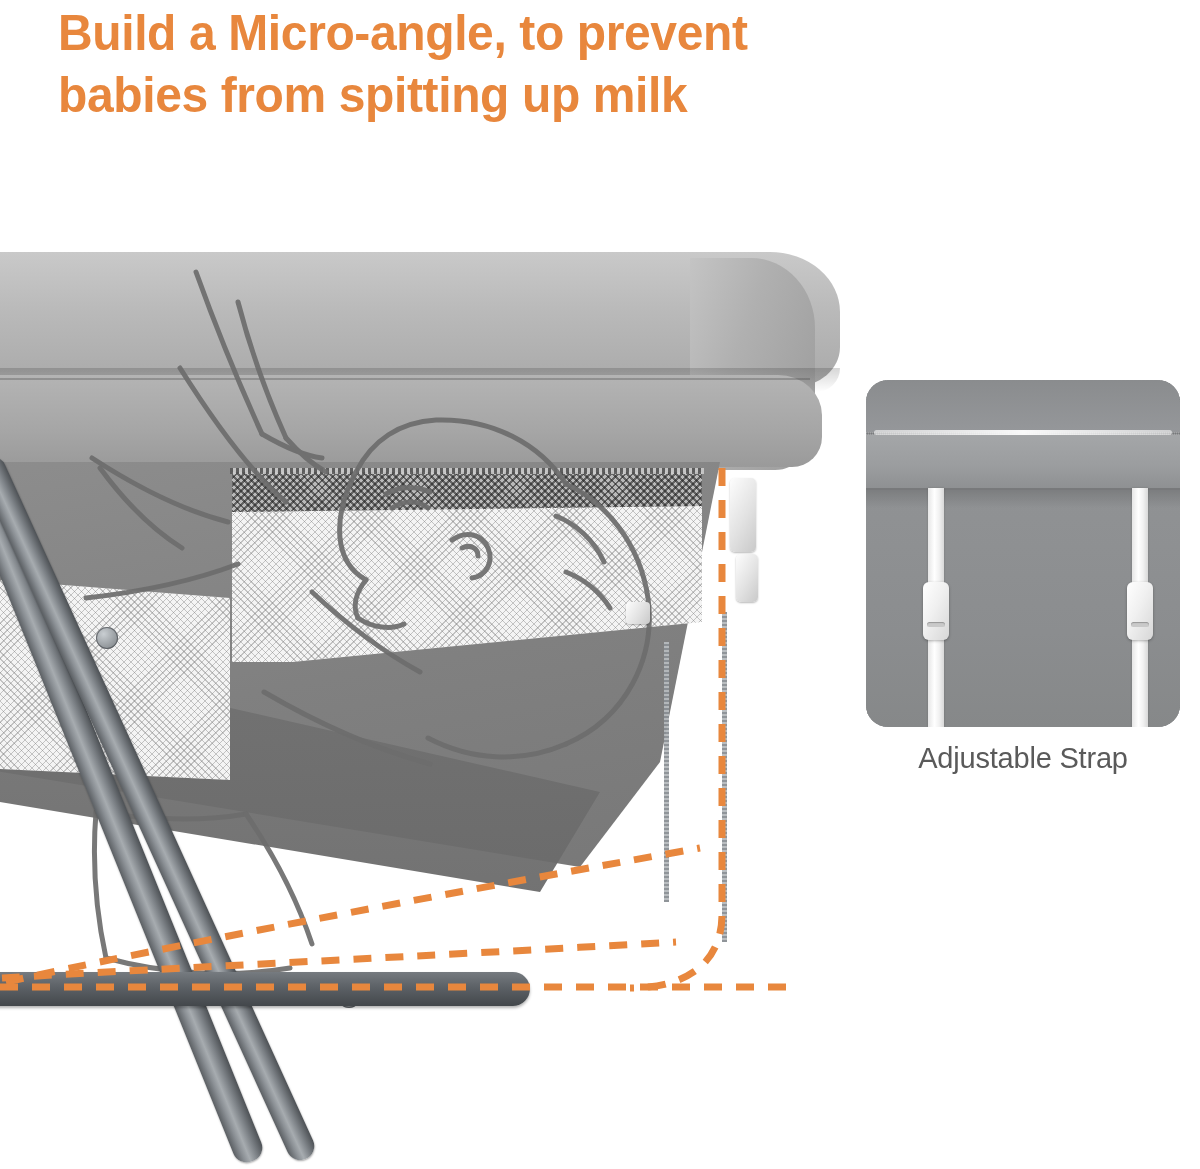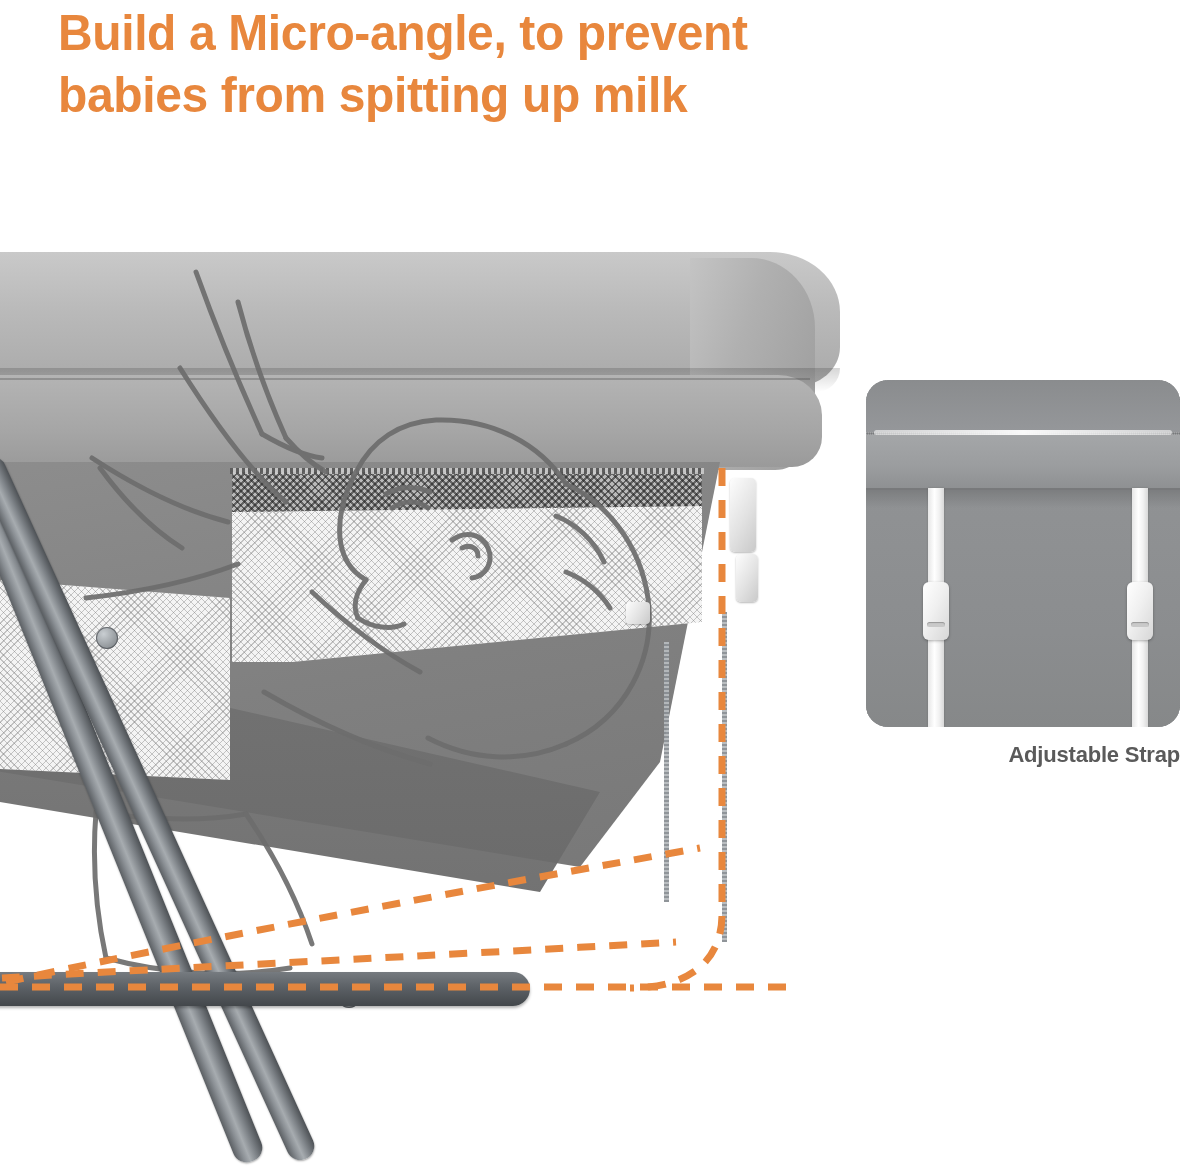"Adjustable Strap" .inset-caption { font-size: 22px -> 29px; font-weight: 700 -> 400; text-align: right -> center }
